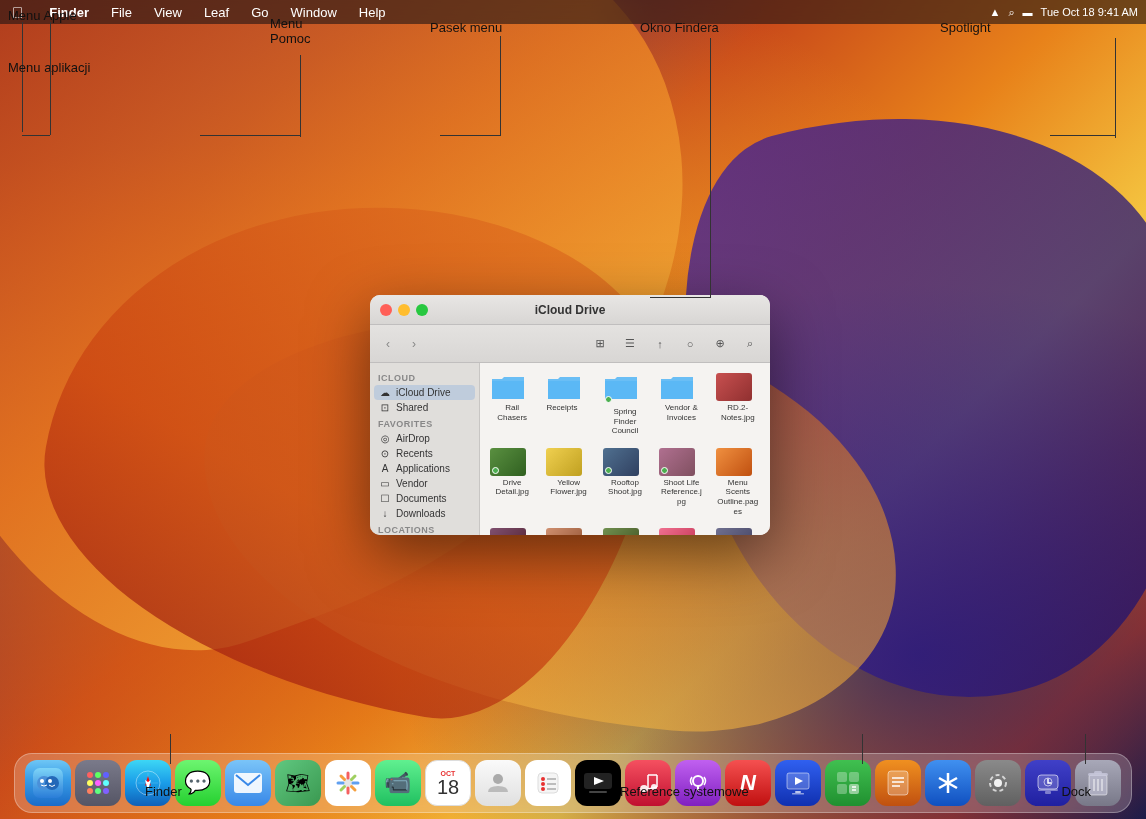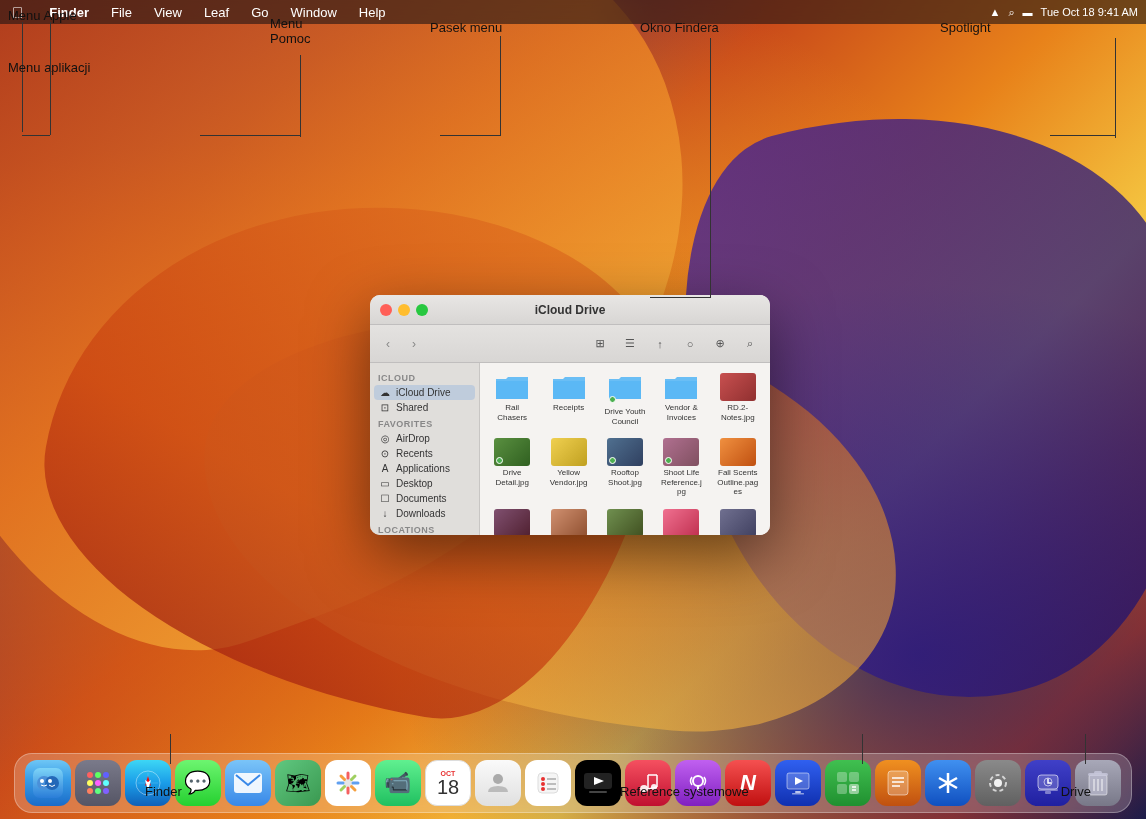"Rail Chasers" .file-item { align-items: center -> flex-start }
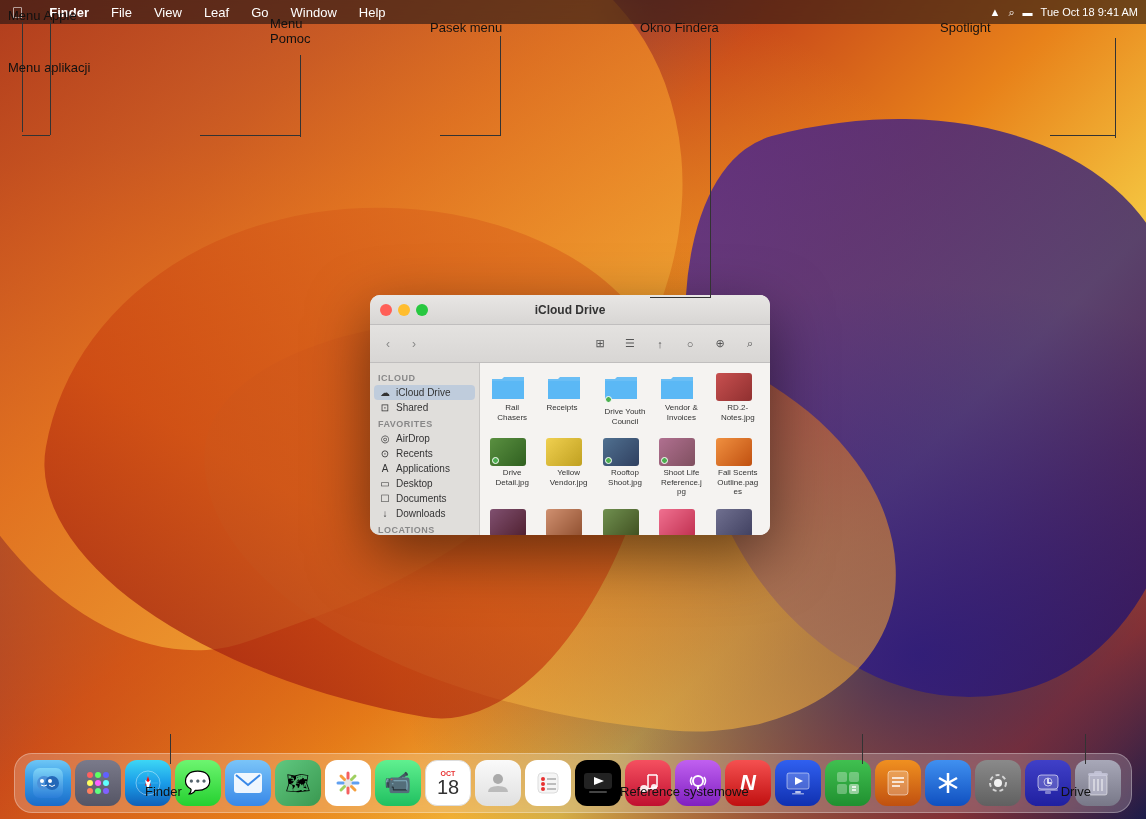"Drive Youth Council" span.file-name { text: Drive Youth -> Spring Finder }
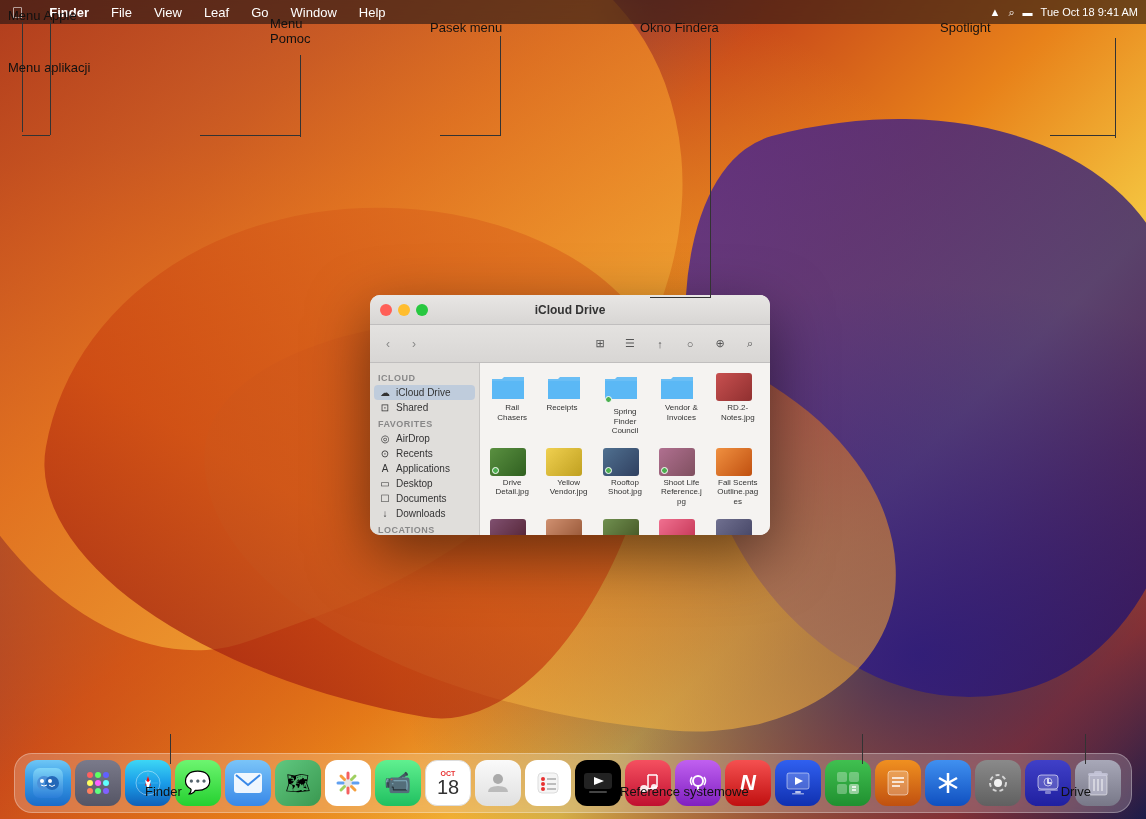"Desktop" span { text: Desktop -> Vendor }
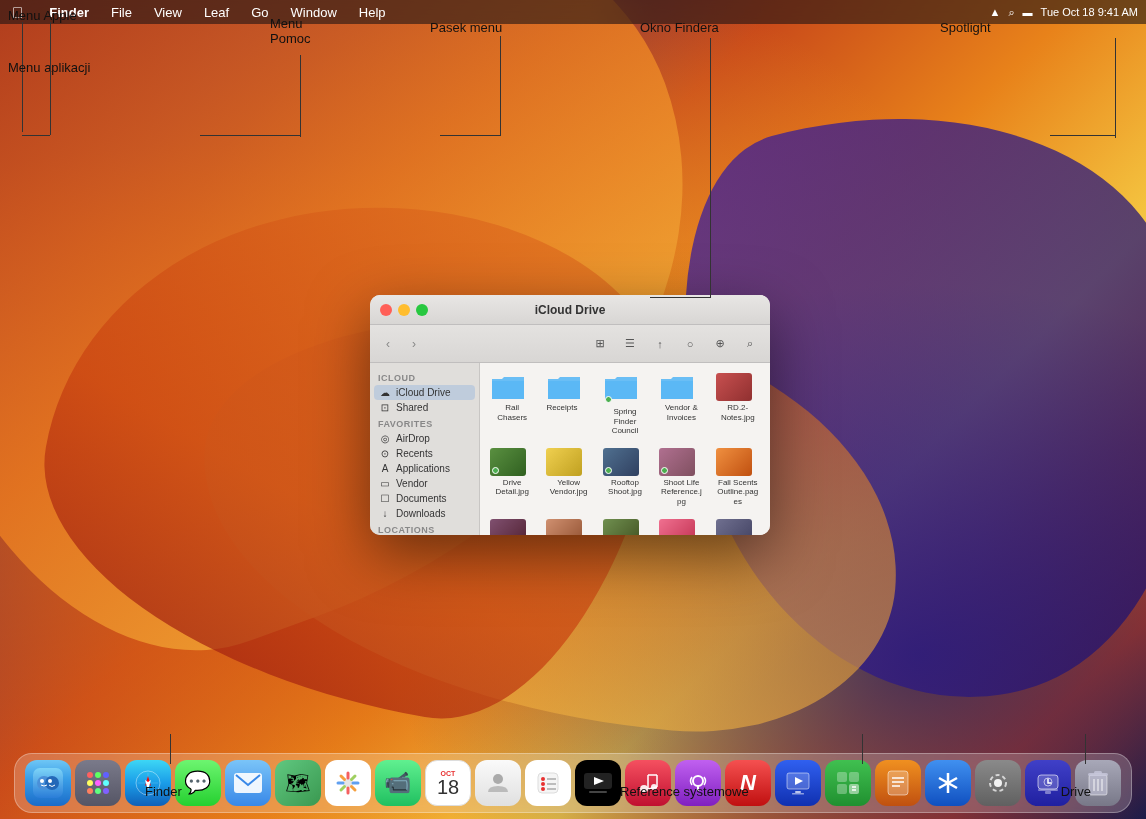"Yellow Vendor.jpg" span.file-name { text: Vendor.jpg -> Flower.jpg }
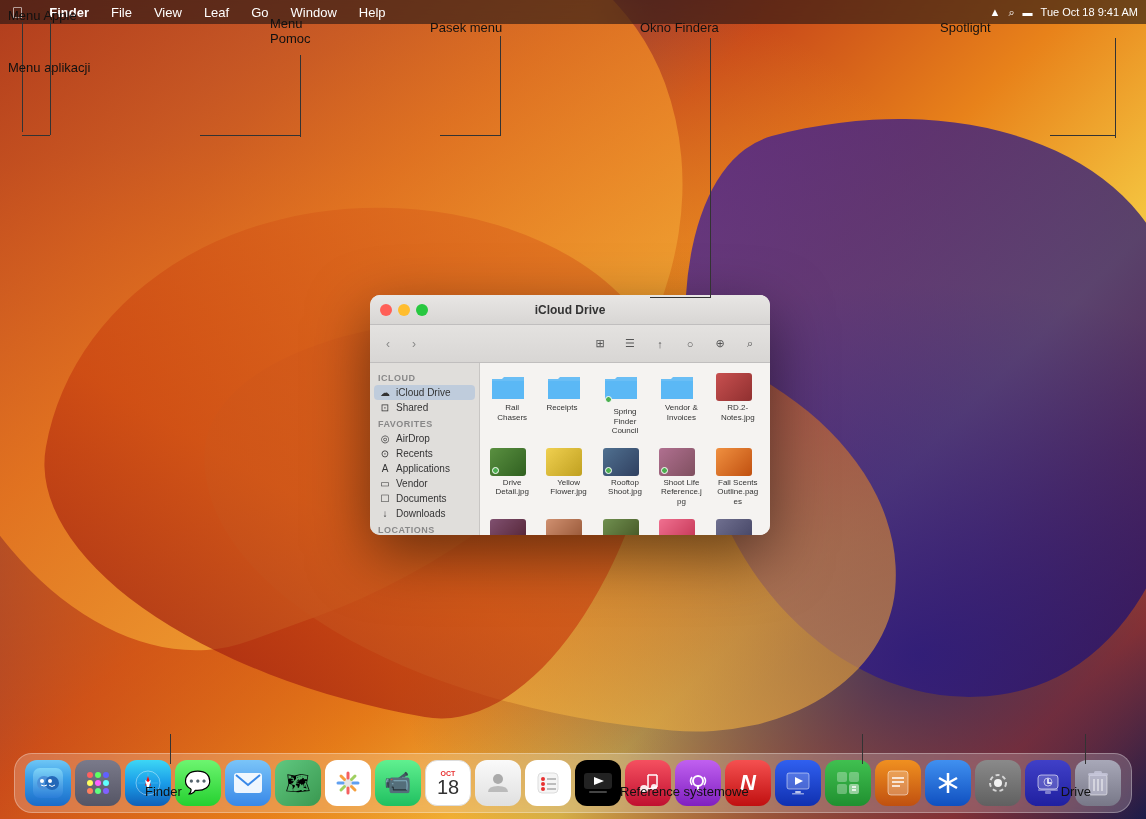"Fall Scents Outline.pages" span.file-name { text: Fall -> Menu }
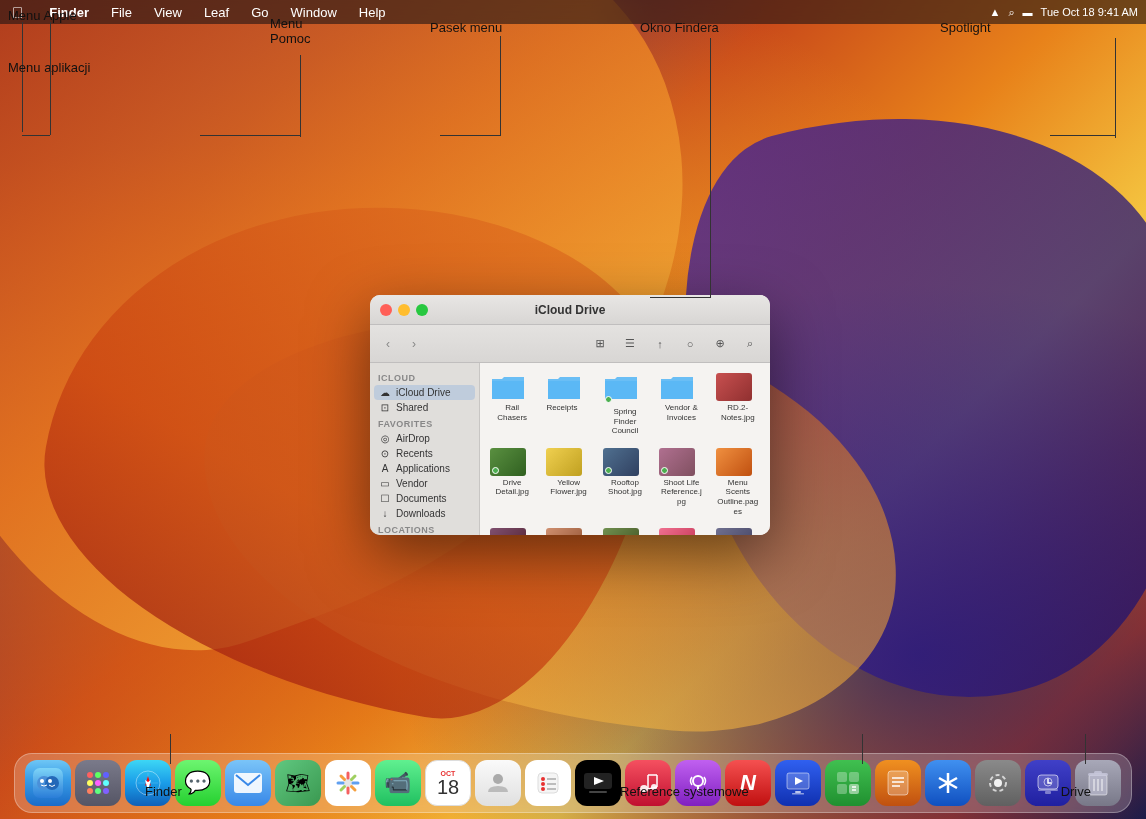"Drive" div.label-text { text: Drive -> Dock }
